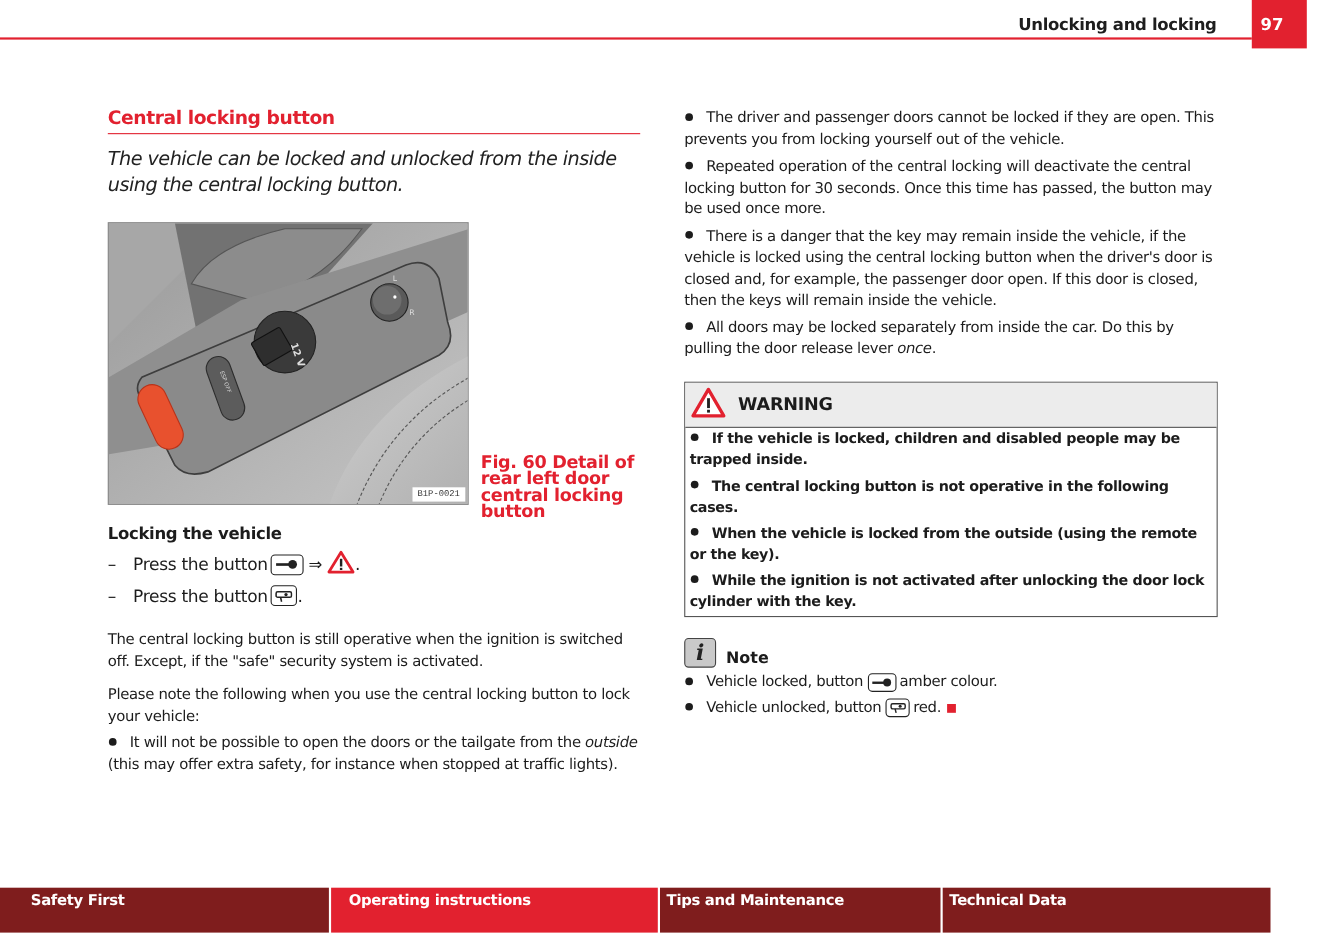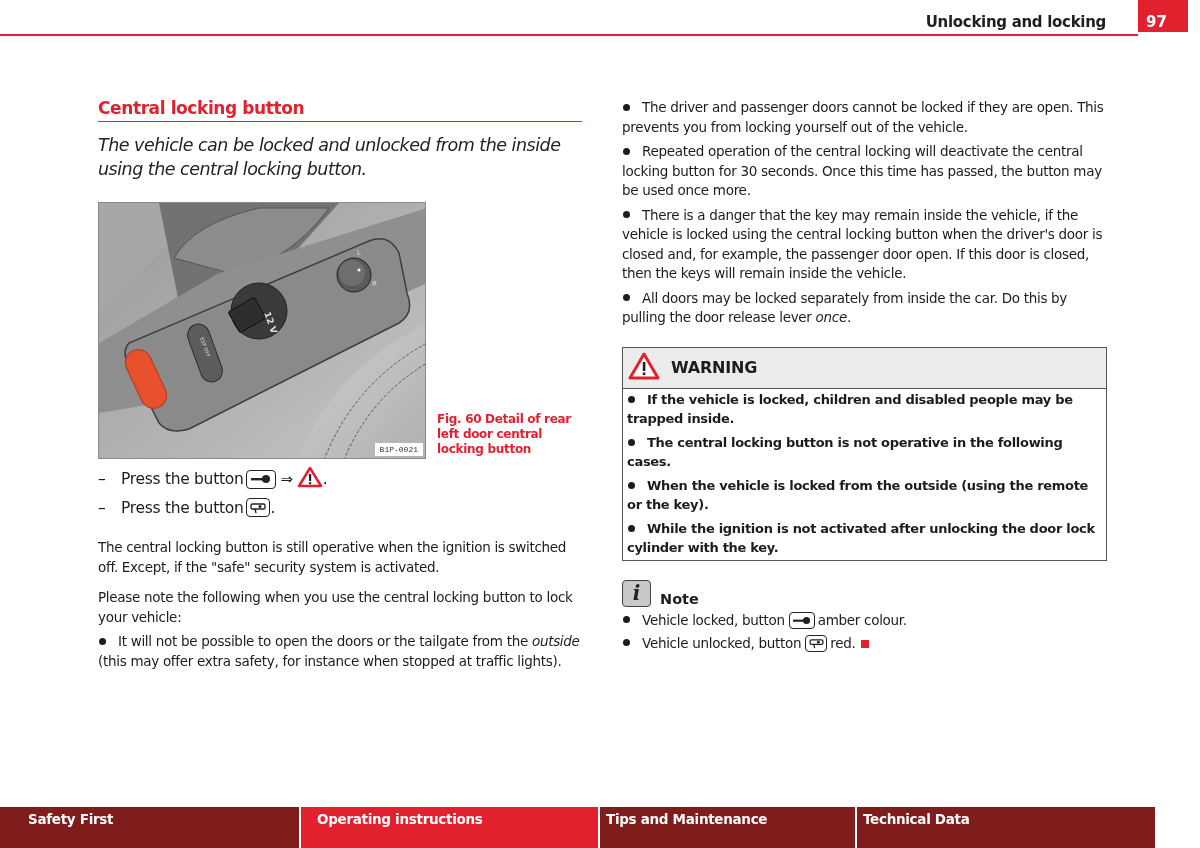"97" .hdr-page { height: 32px -> 44px }
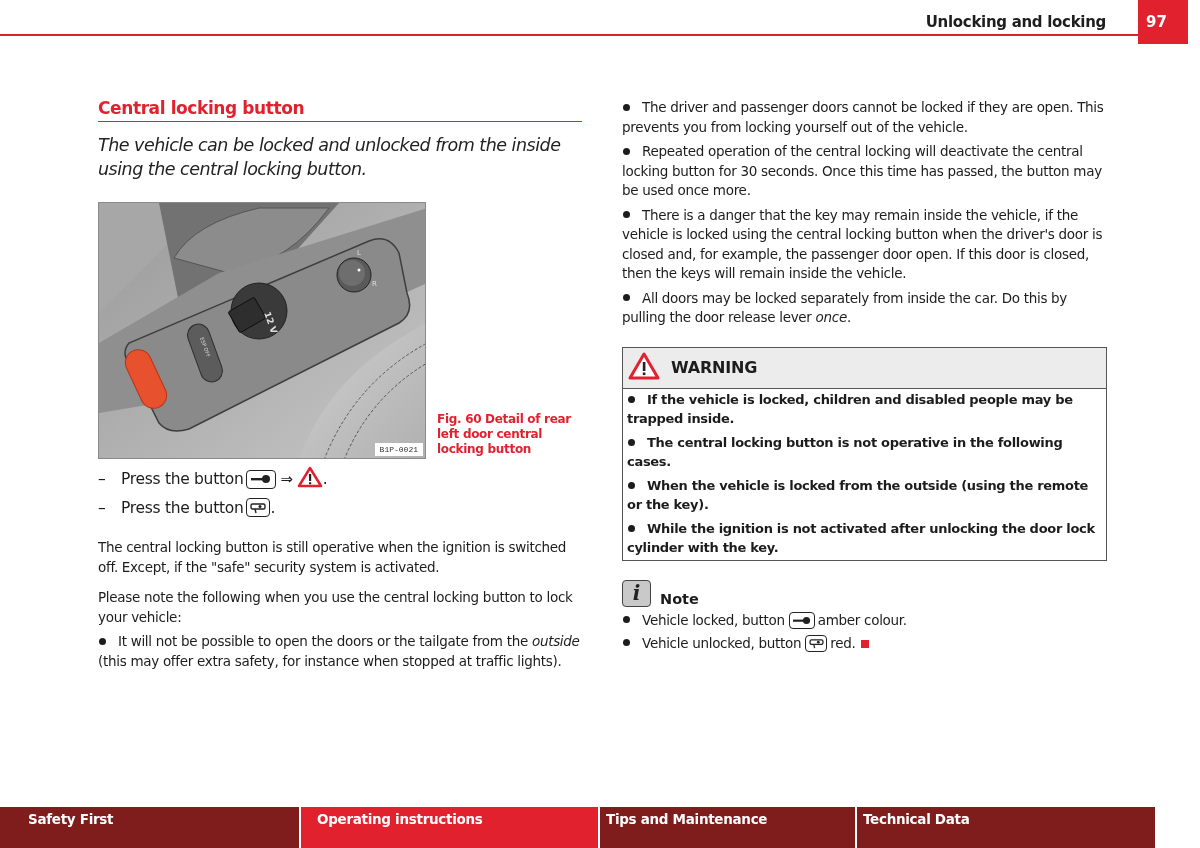"Fig. 60 Detail of rear" .fig-caption { font-size: 12px -> 16px }
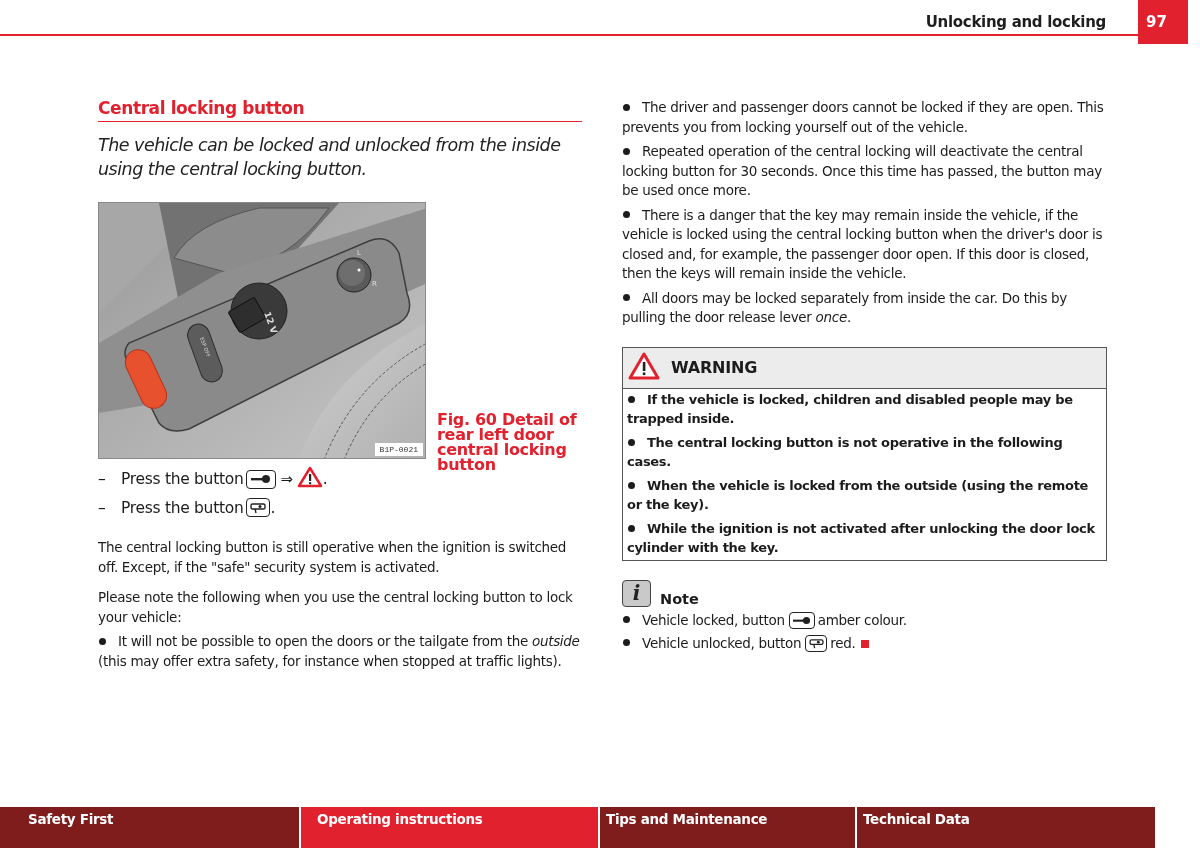"Locking the vehicle" div.sub-head { html: none -> <div>Locking the vehicle</div> }
